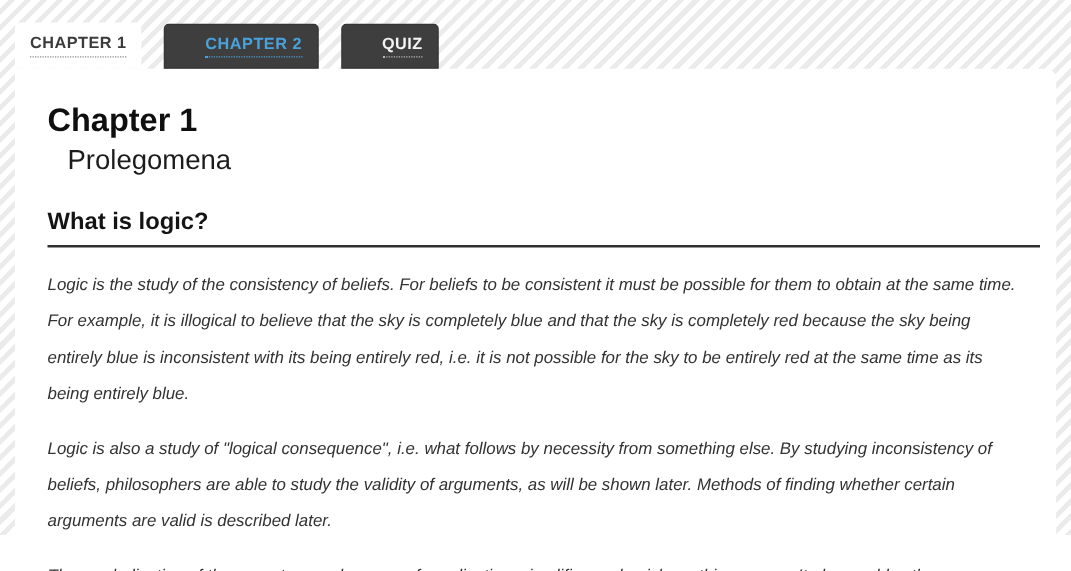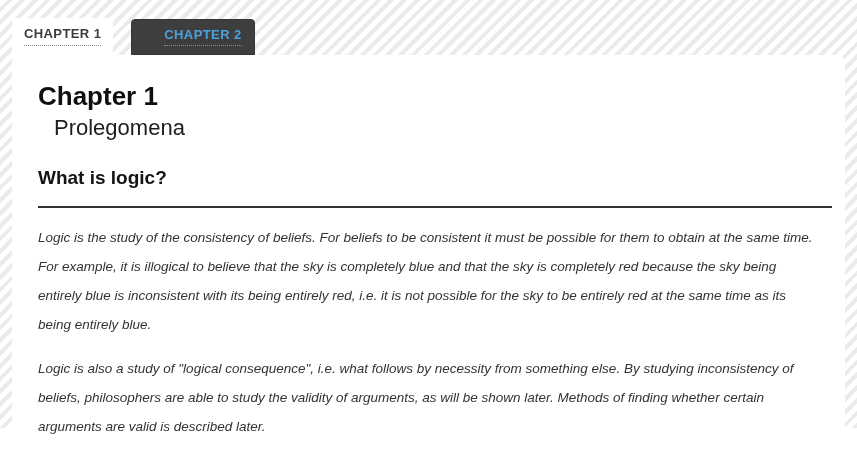"QUIZ" div.tab { html: none -> <div> <span>QUIZ</span> </div> }
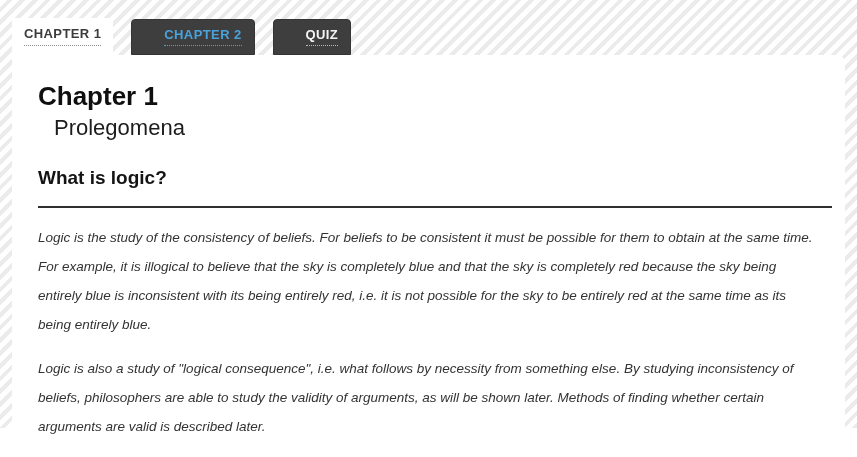"What is logic?" .section-heading { padding-bottom: 17px -> 7px }
